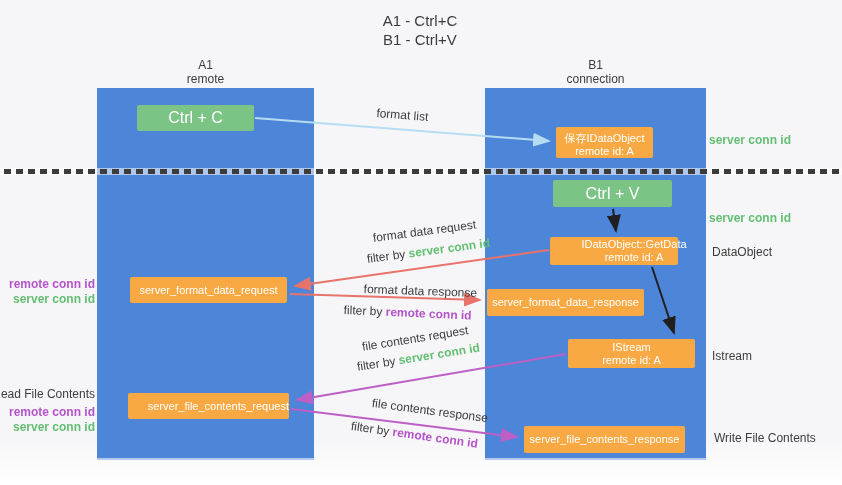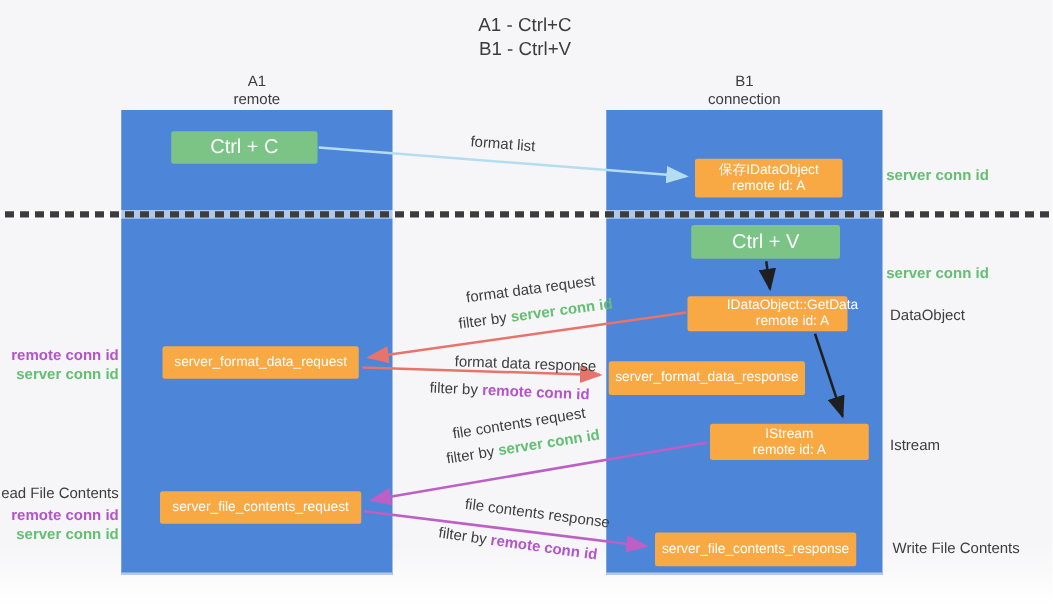"保存IDataObject" div.abs { justify-content: none -> flex-end; width: 118px -> 97px }
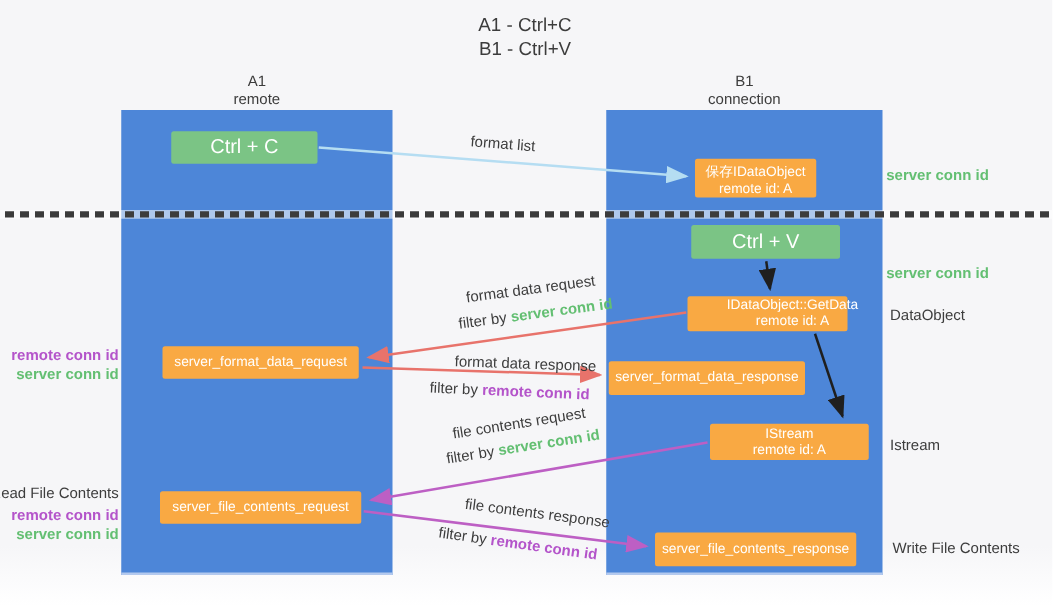"server_file_contents_request" div.abs { align-items: none -> flex-end }
